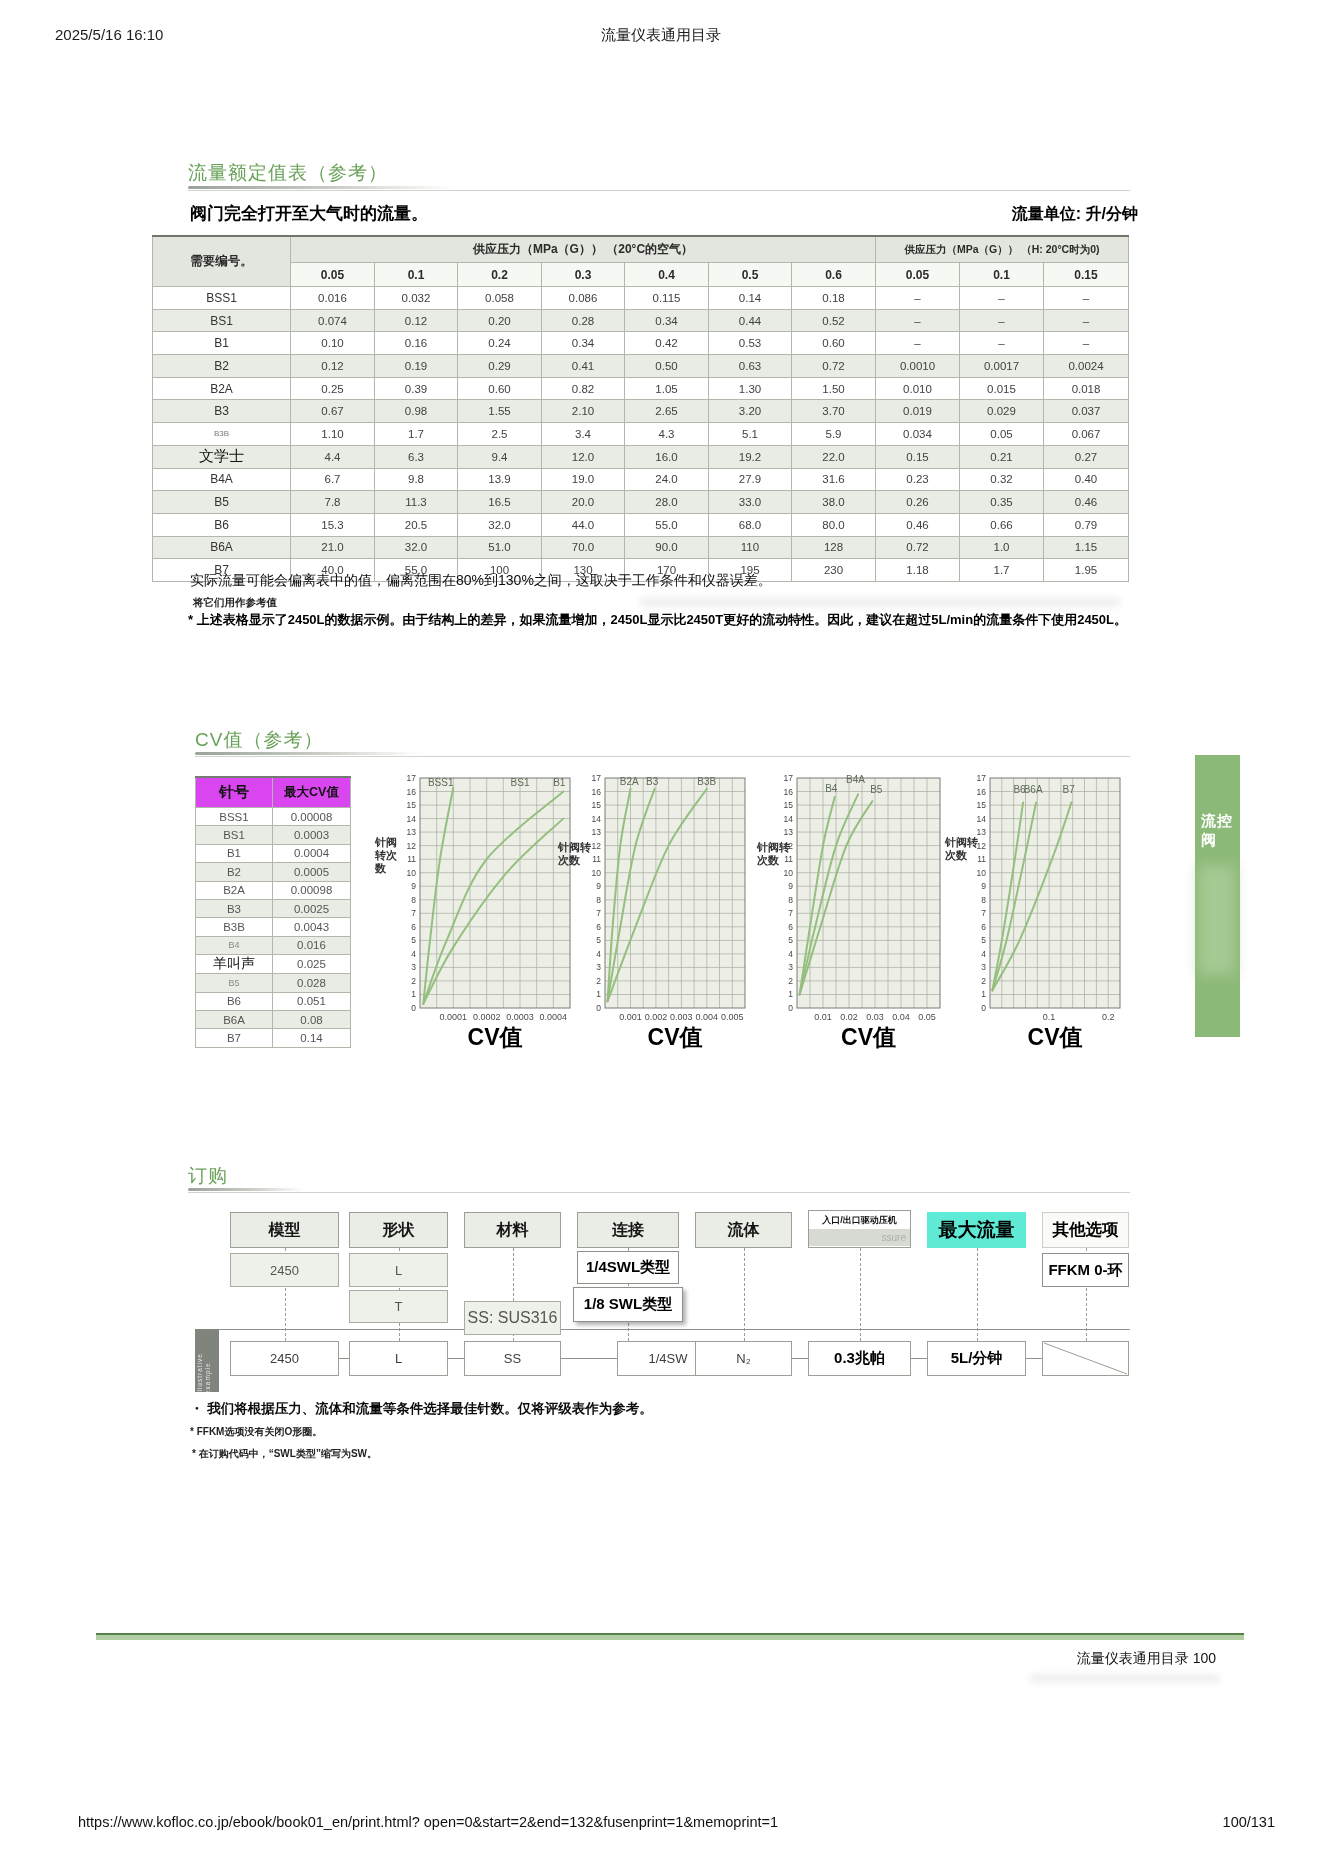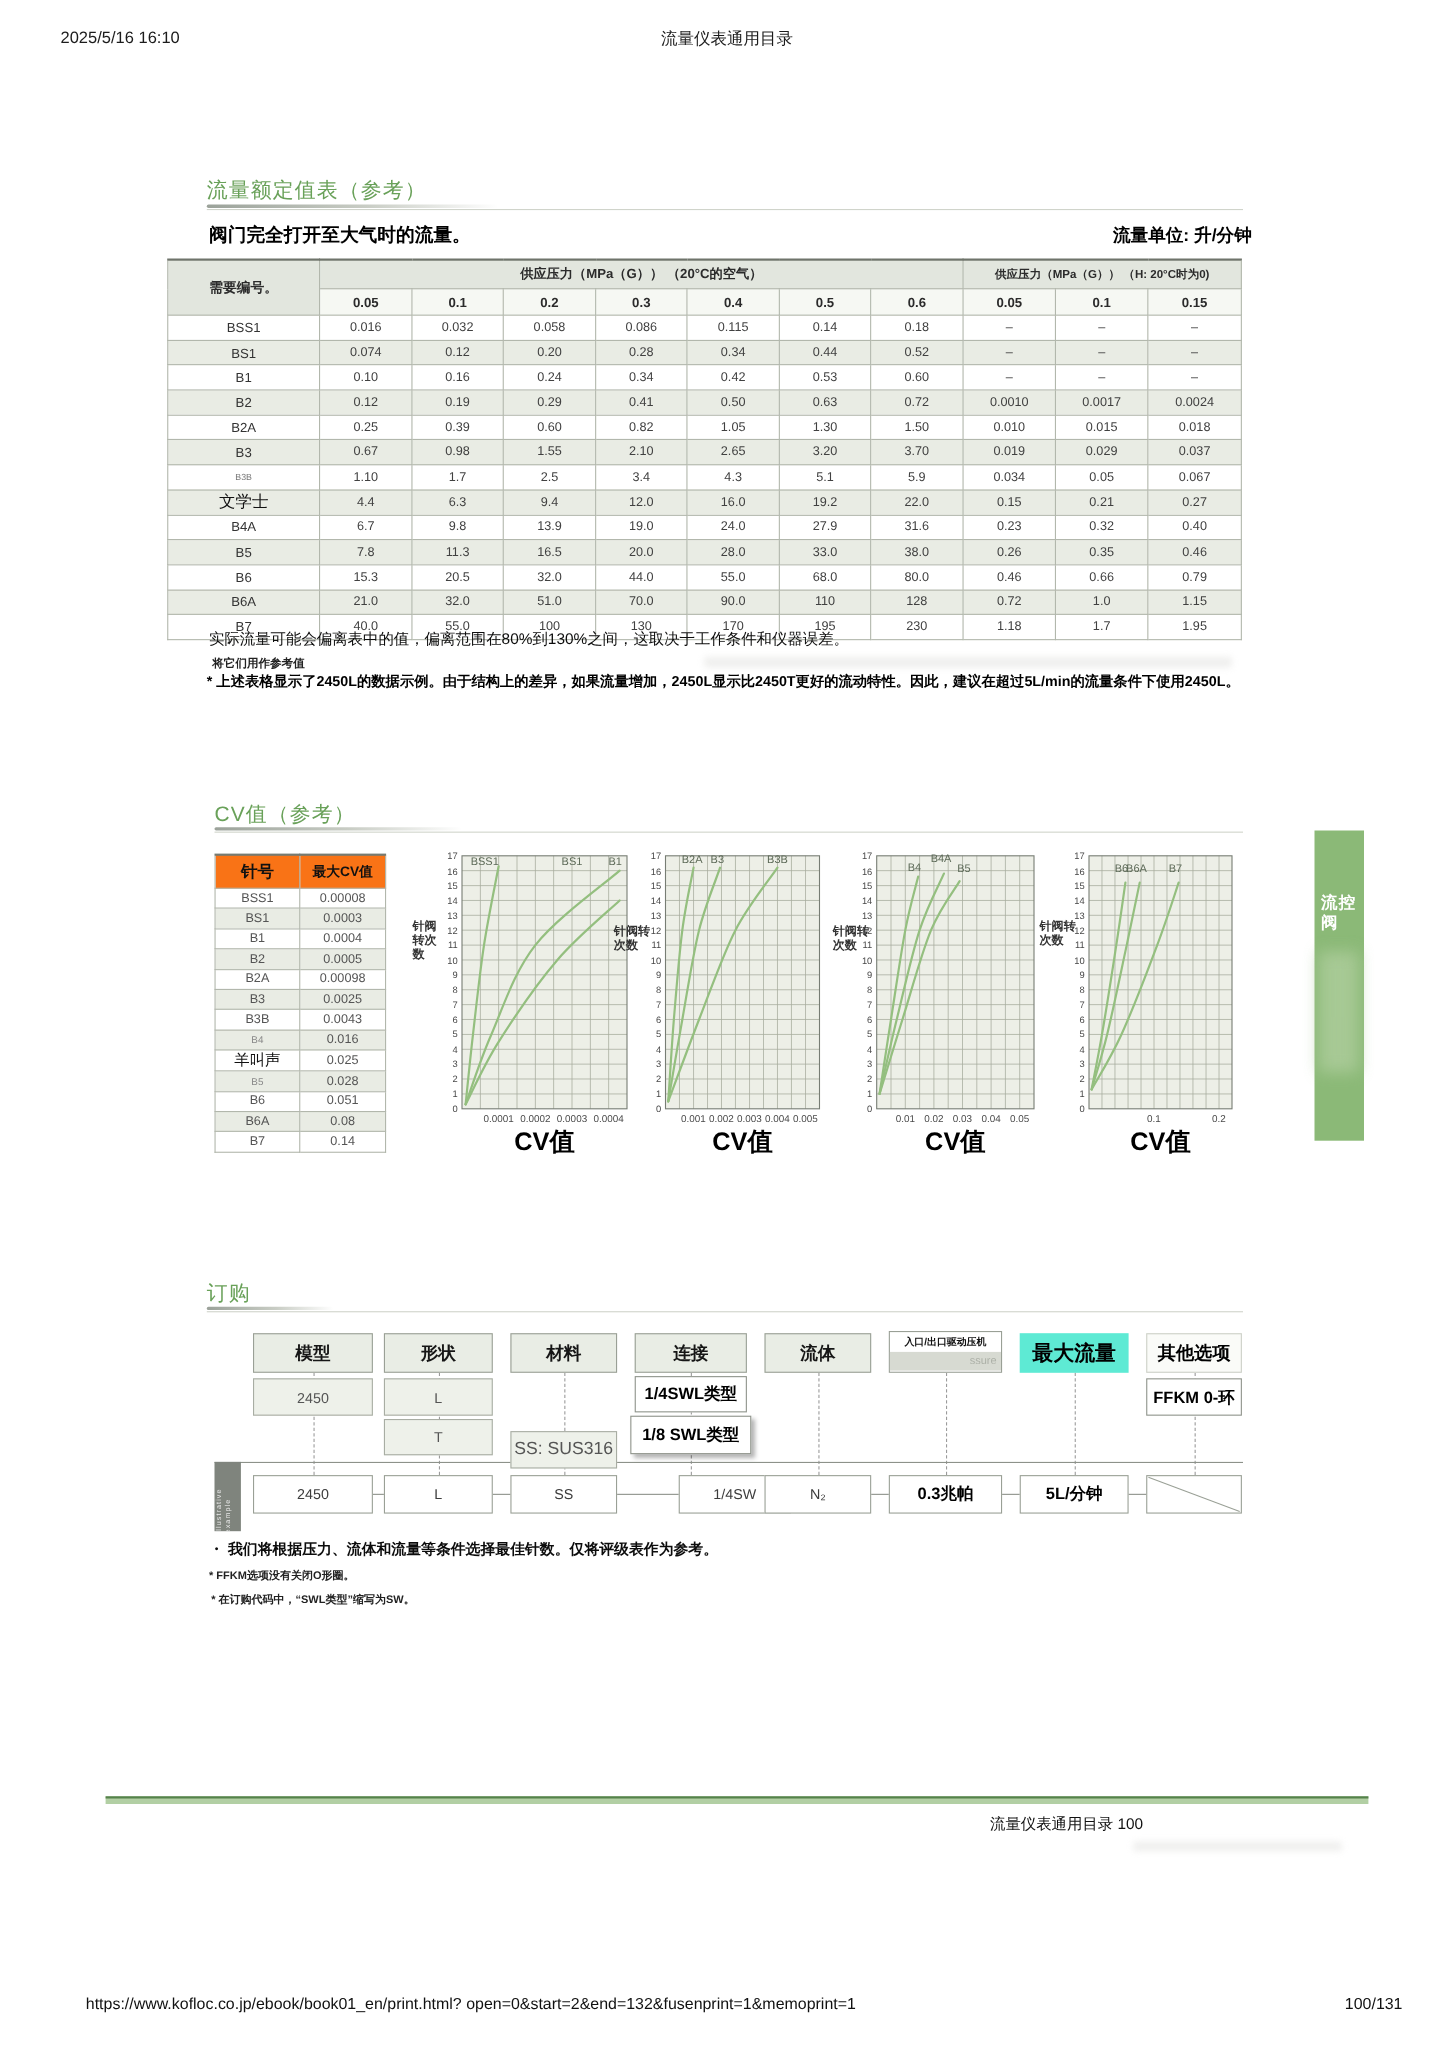"针号" #cv-table thead th { background: #f97316 -> #d946ef }
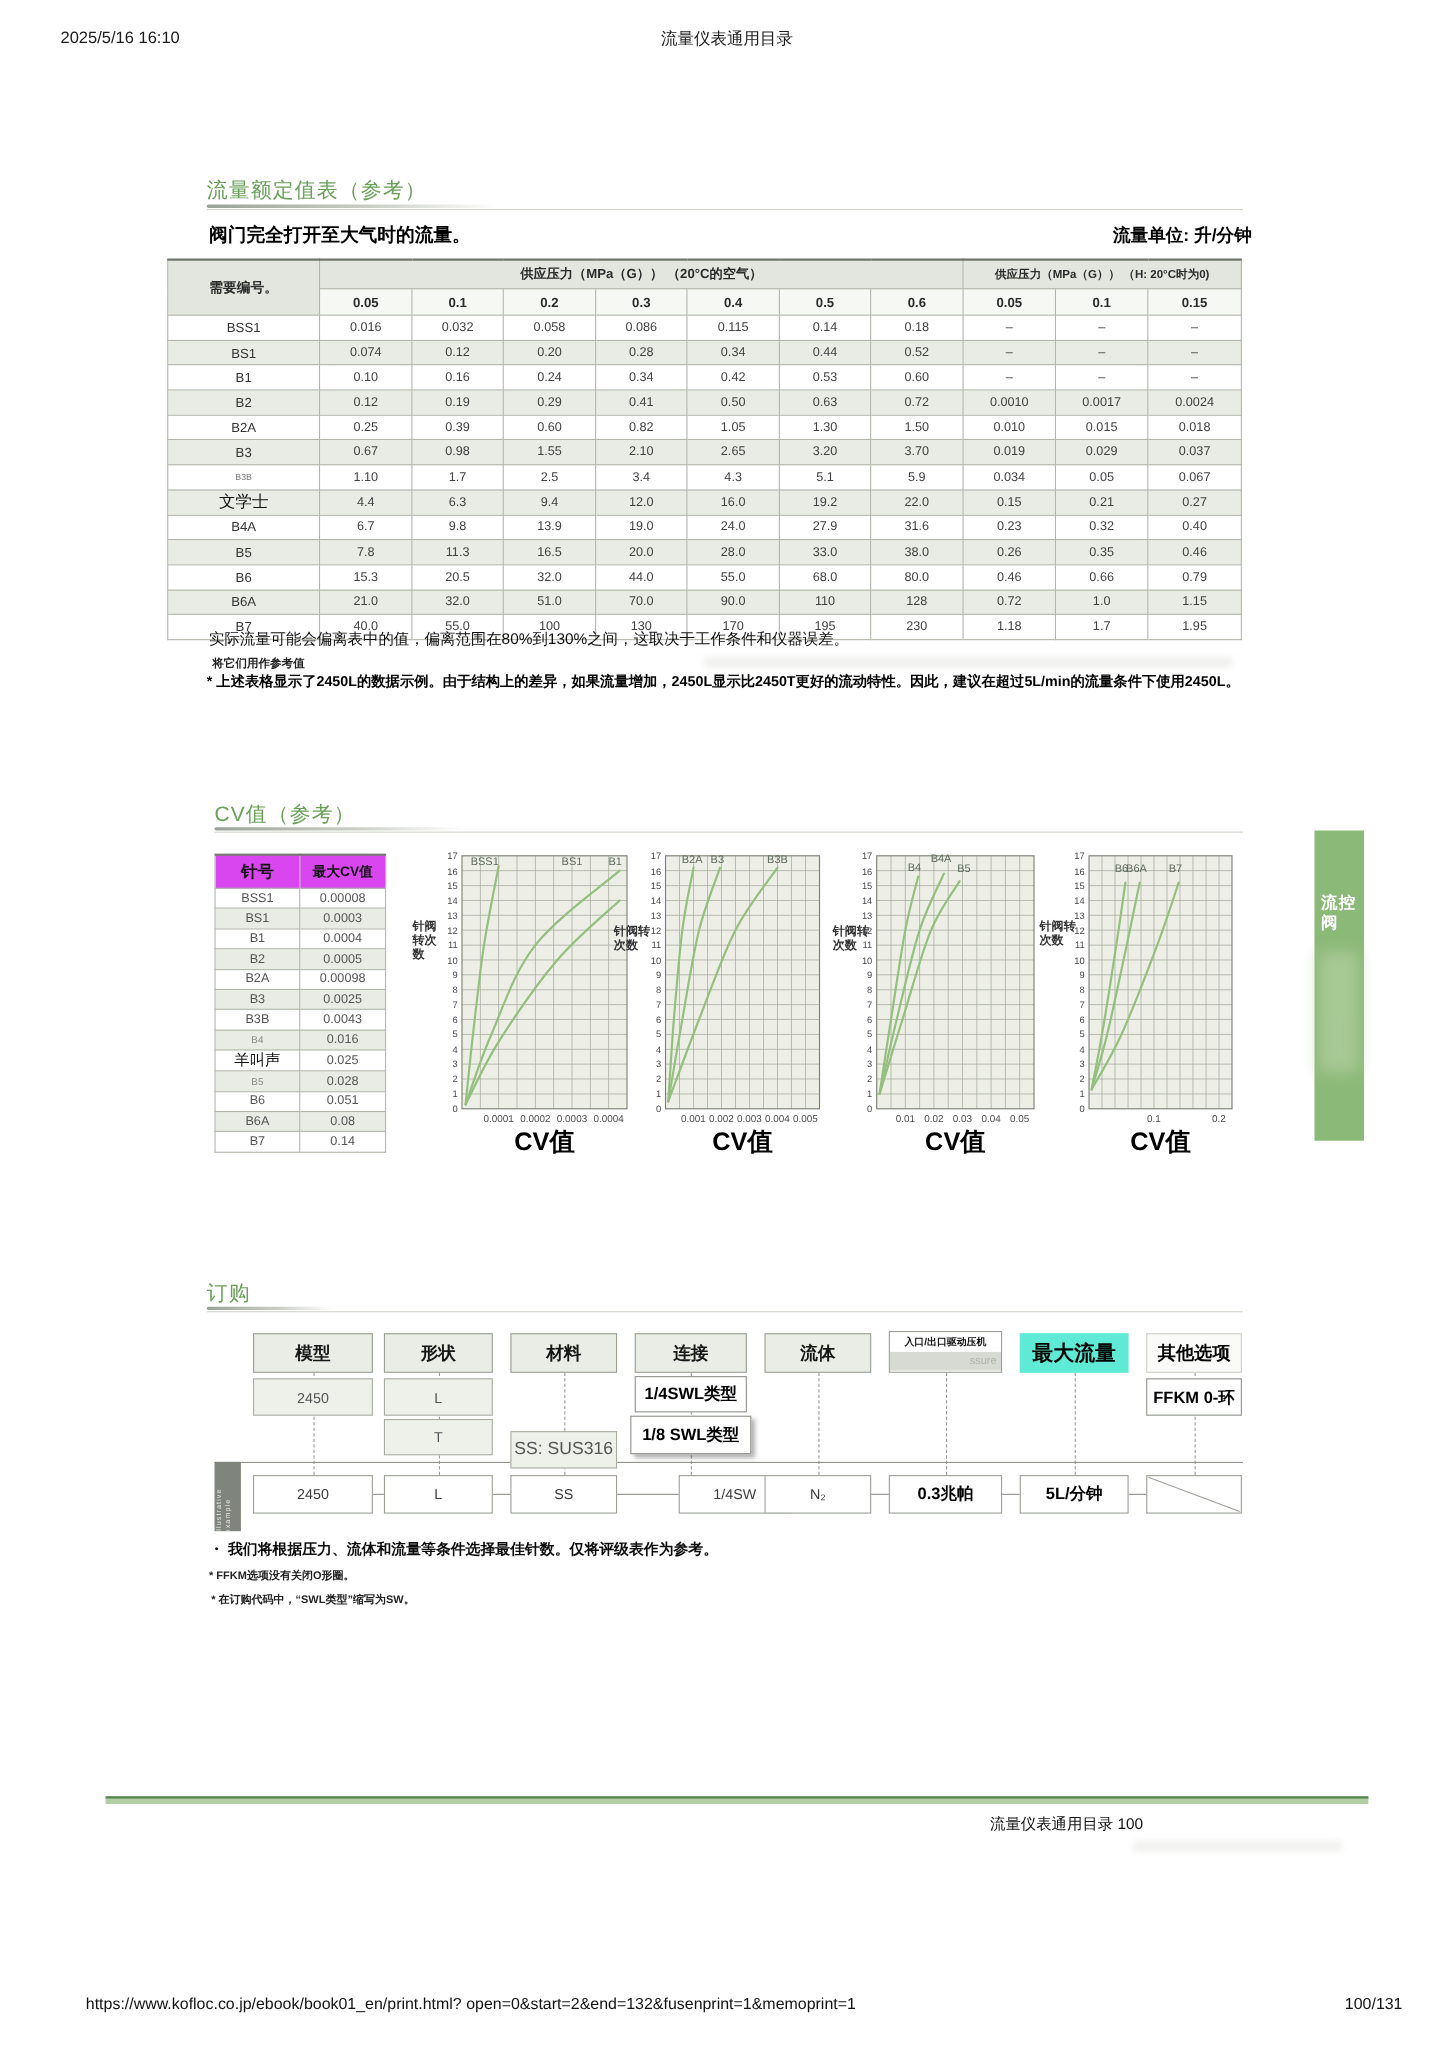"流量仪表通用目录 100" .foot-cat { text-align: left -> right }
